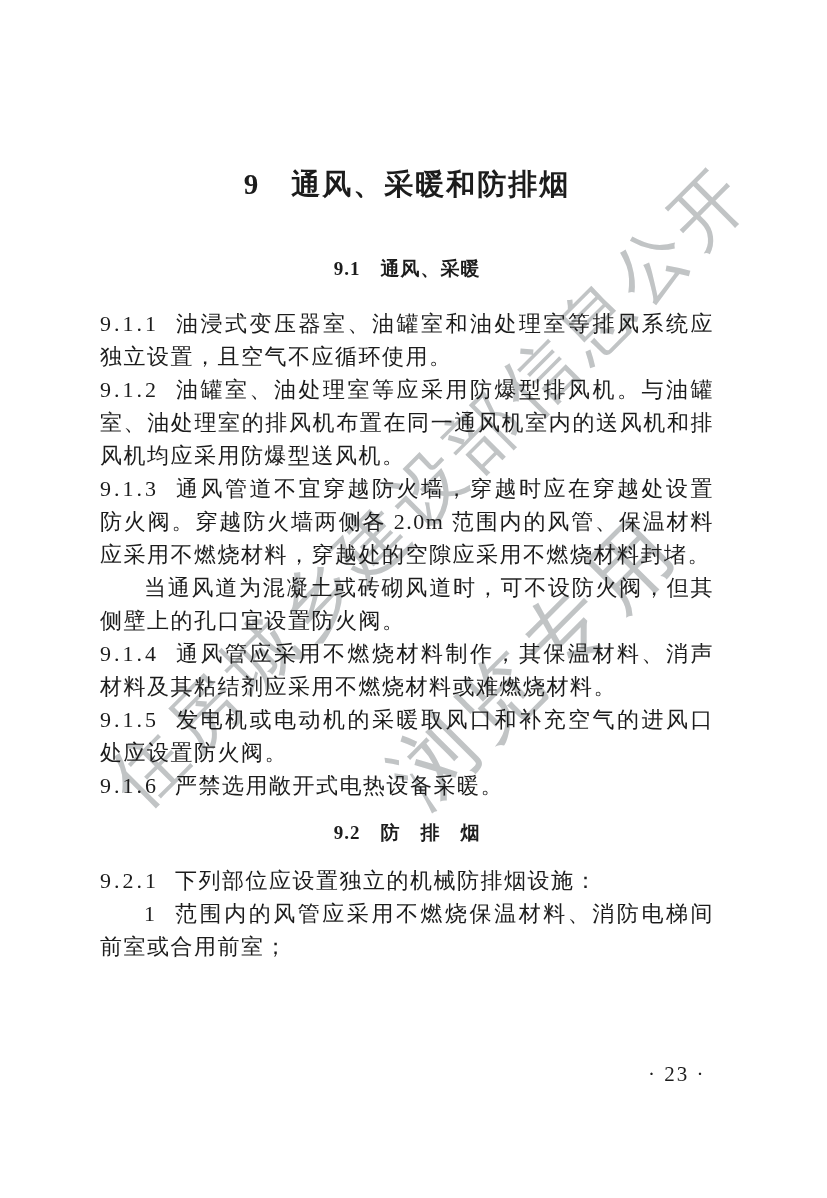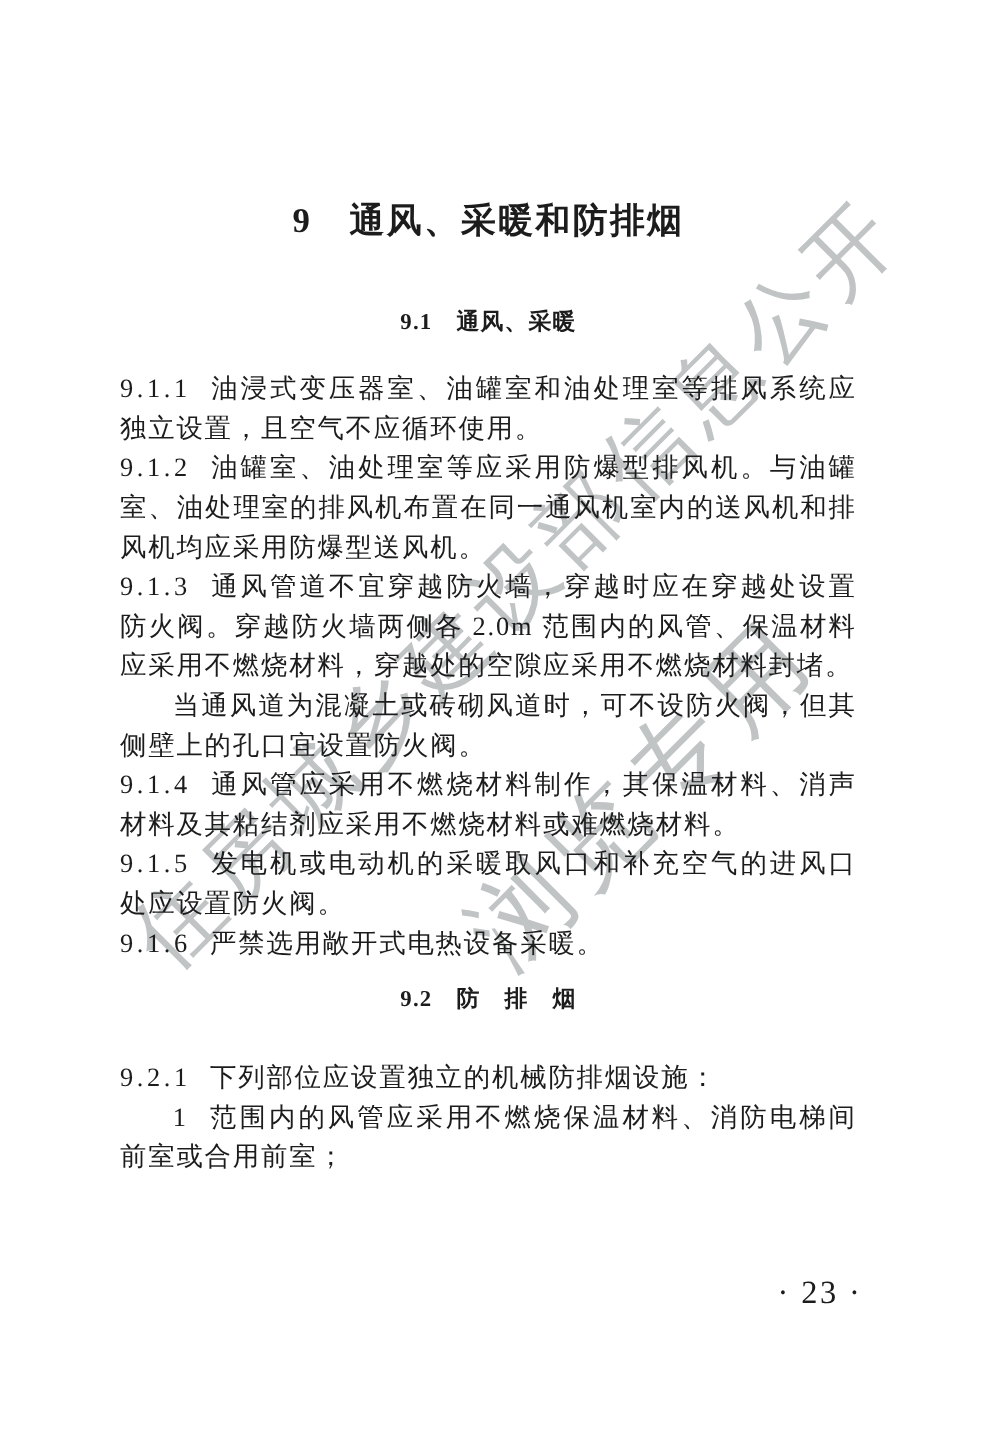"9.2.1 下列部位应设置独立的机械防排烟设施：" .clause.after-92 { margin-top: 34px -> 17px }
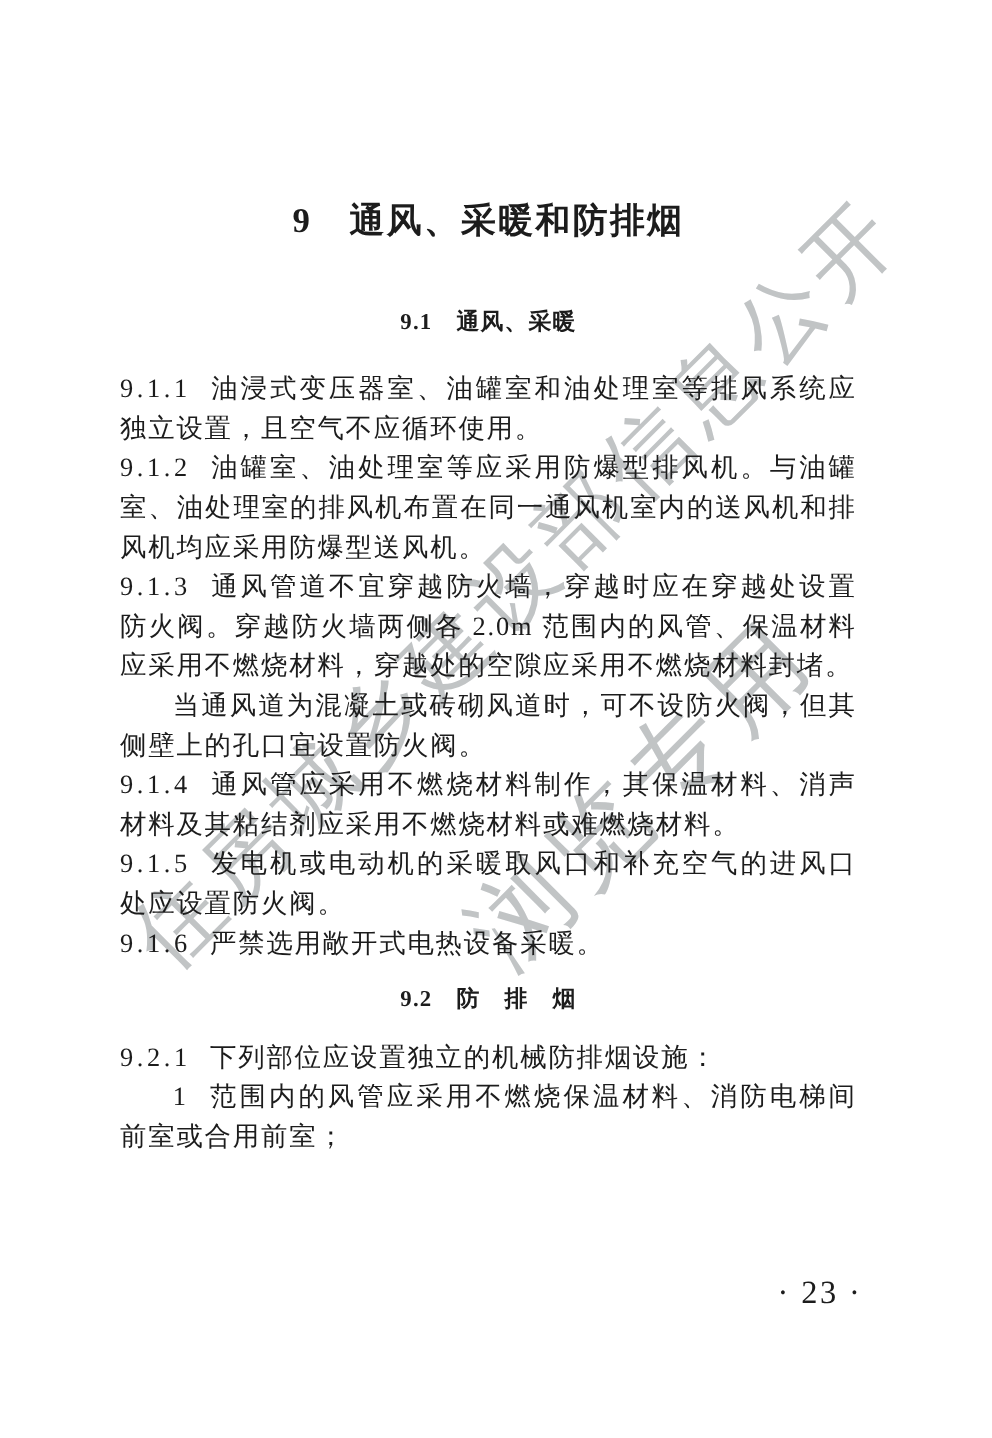"· 23 ·" .page-number { font-size: 27px -> 21px }
